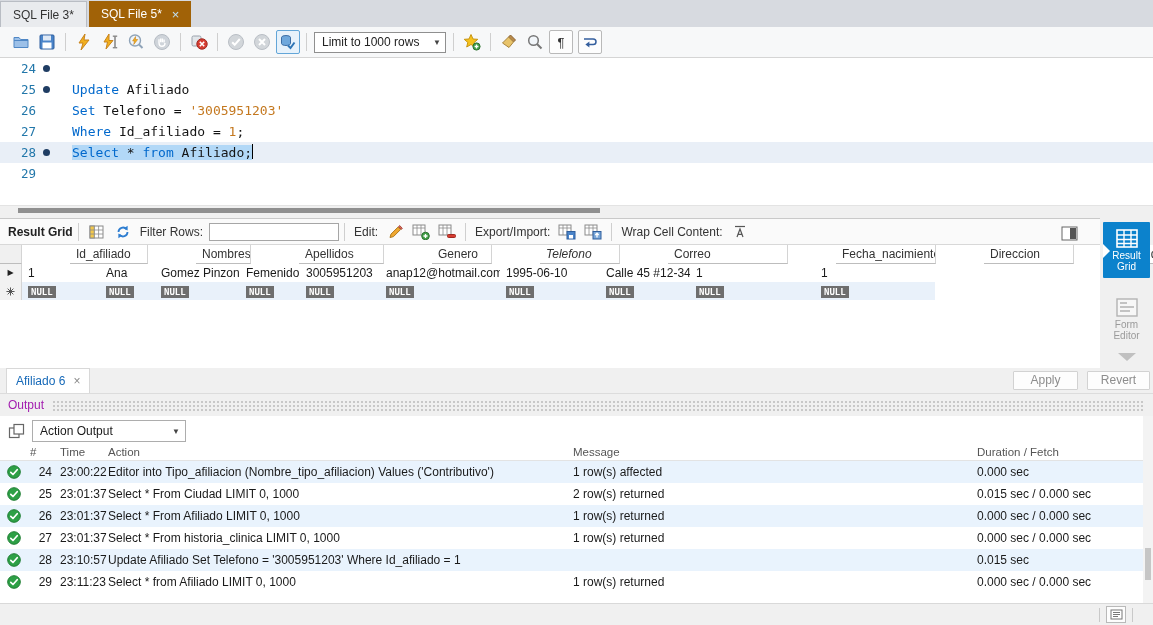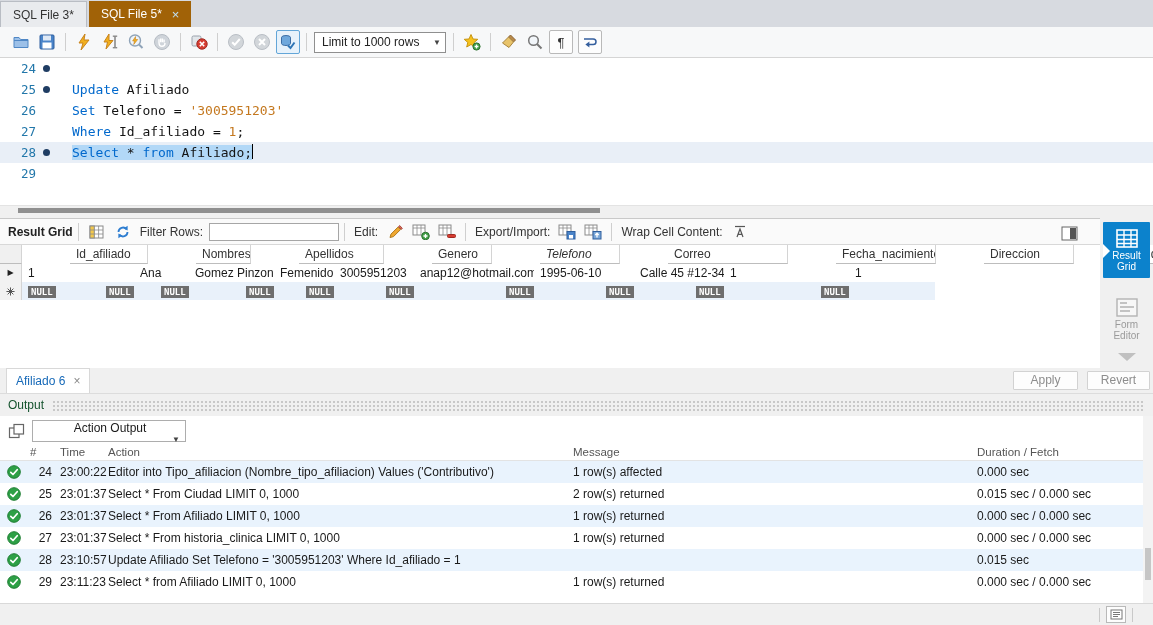"Ana" div.gc { margin-left: 34px -> none }
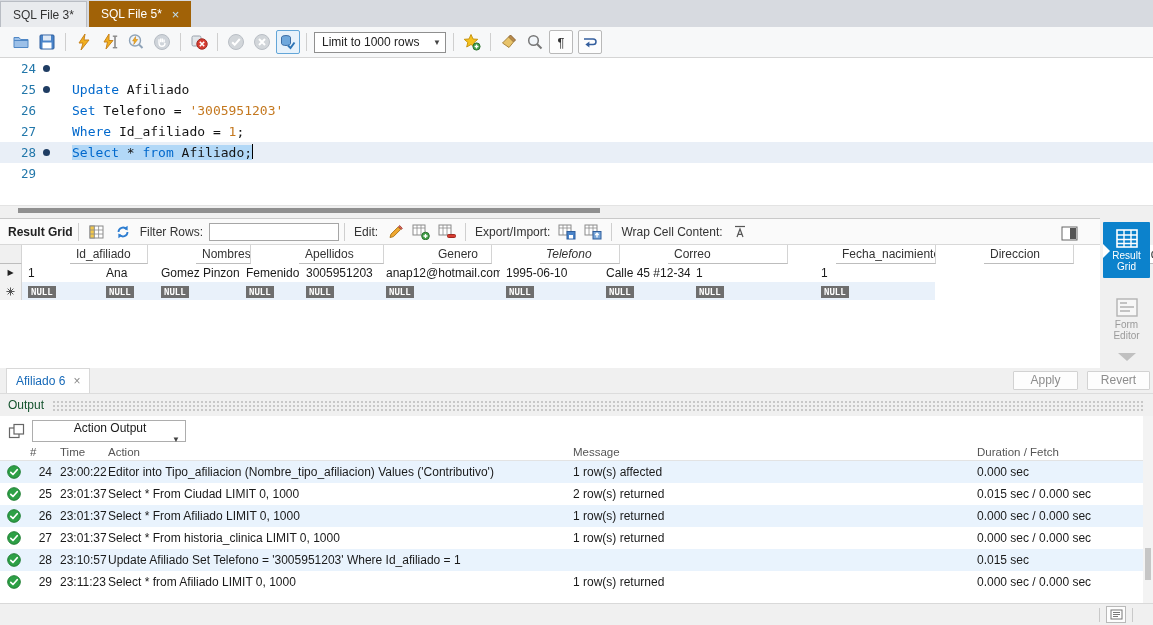"Output" .out-title .t { color: #14532d -> #a21caf }
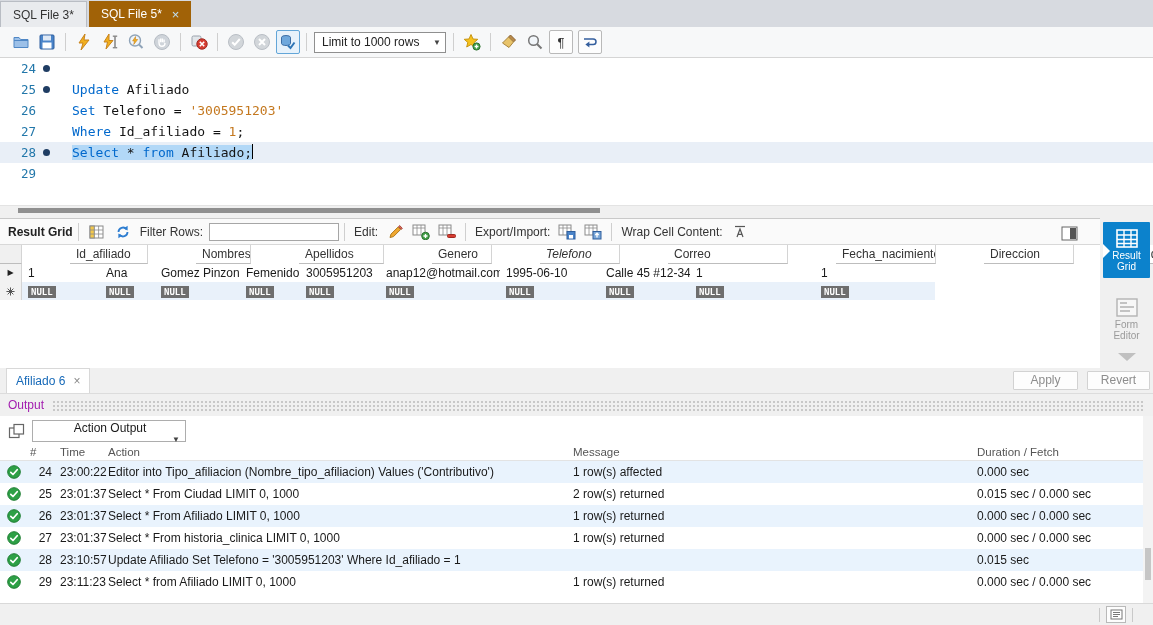"Action Output" .selectbox { flex-direction: column -> none }
